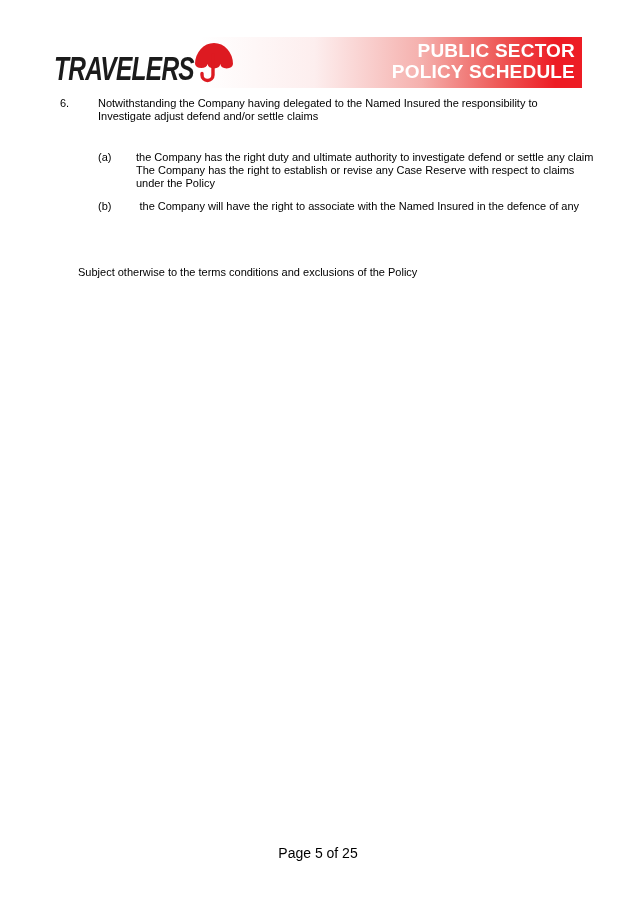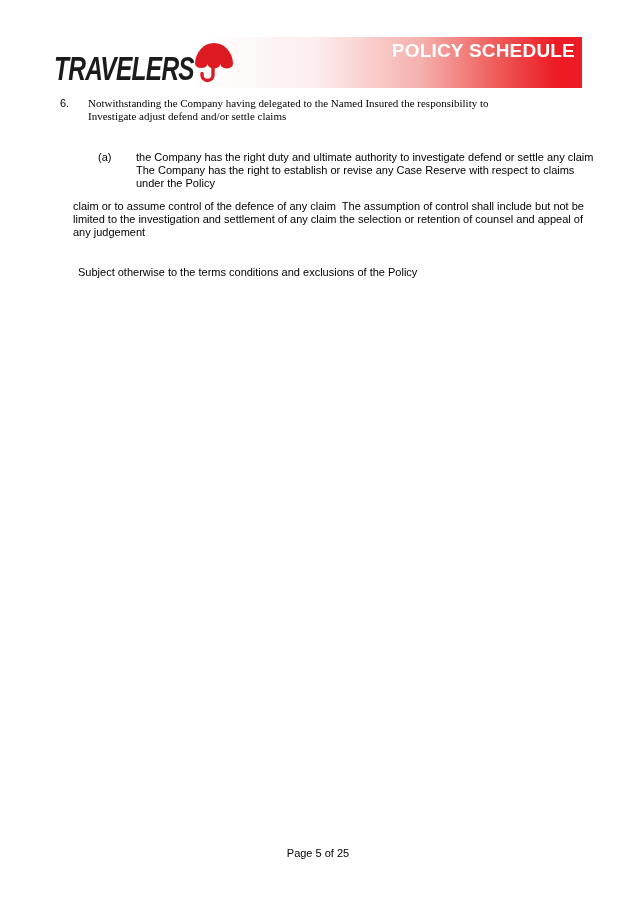"PUBLIC SECTOR" div.banner-line { html: none -> <div>PUBLIC SECTOR</div> }
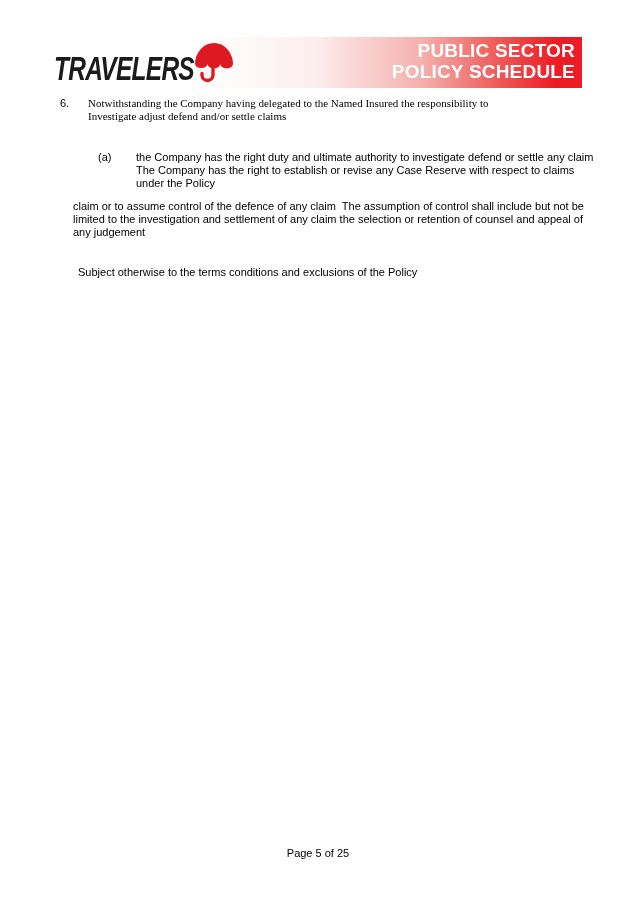"Notwithstanding the Company having" .clause6 .txt { font-family: Liberation Serif, serif -> none; margin-left: 28px -> 38px }
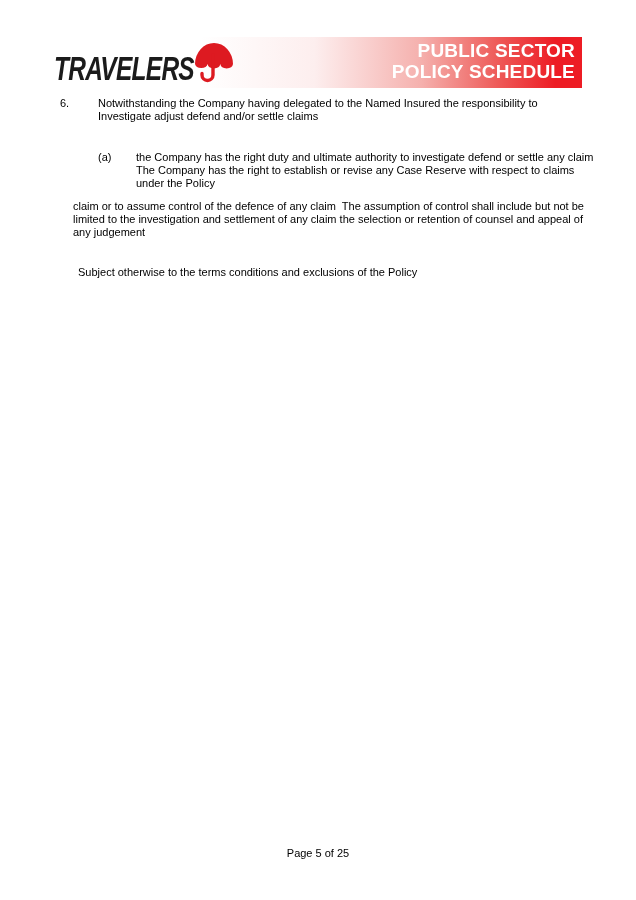"(b) the Company will have" div.first { html: none -> <div> <span>(b)</span><span></span><span>the Company will have the right to associate with the Named Insured in the defence of any</span> </div> }
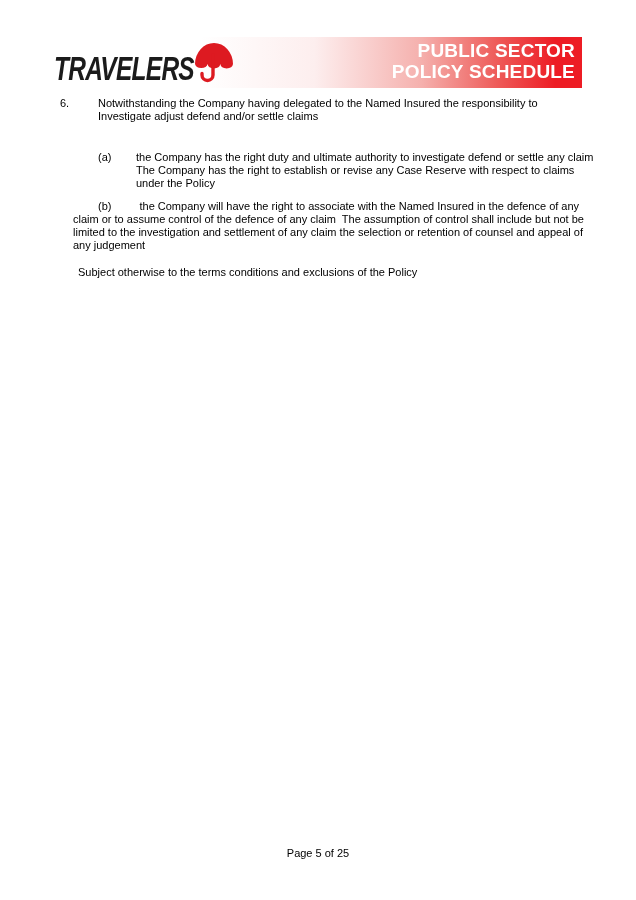"claim or to assume control" div.lines { html: <div>claim or to assume control of the defence of any claim The assumption of control shall include but not be limited to the investigation and settlement of any claim the selection or retention of counsel and appeal of any judgement</div> -> none }
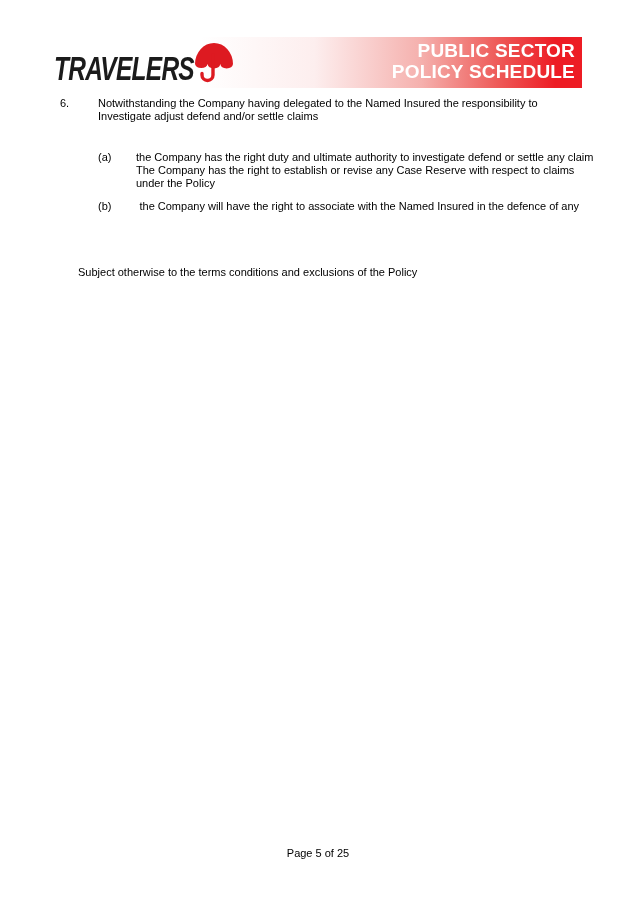"Page 5 of 25" .footer { font-size: 11px -> 14px }
